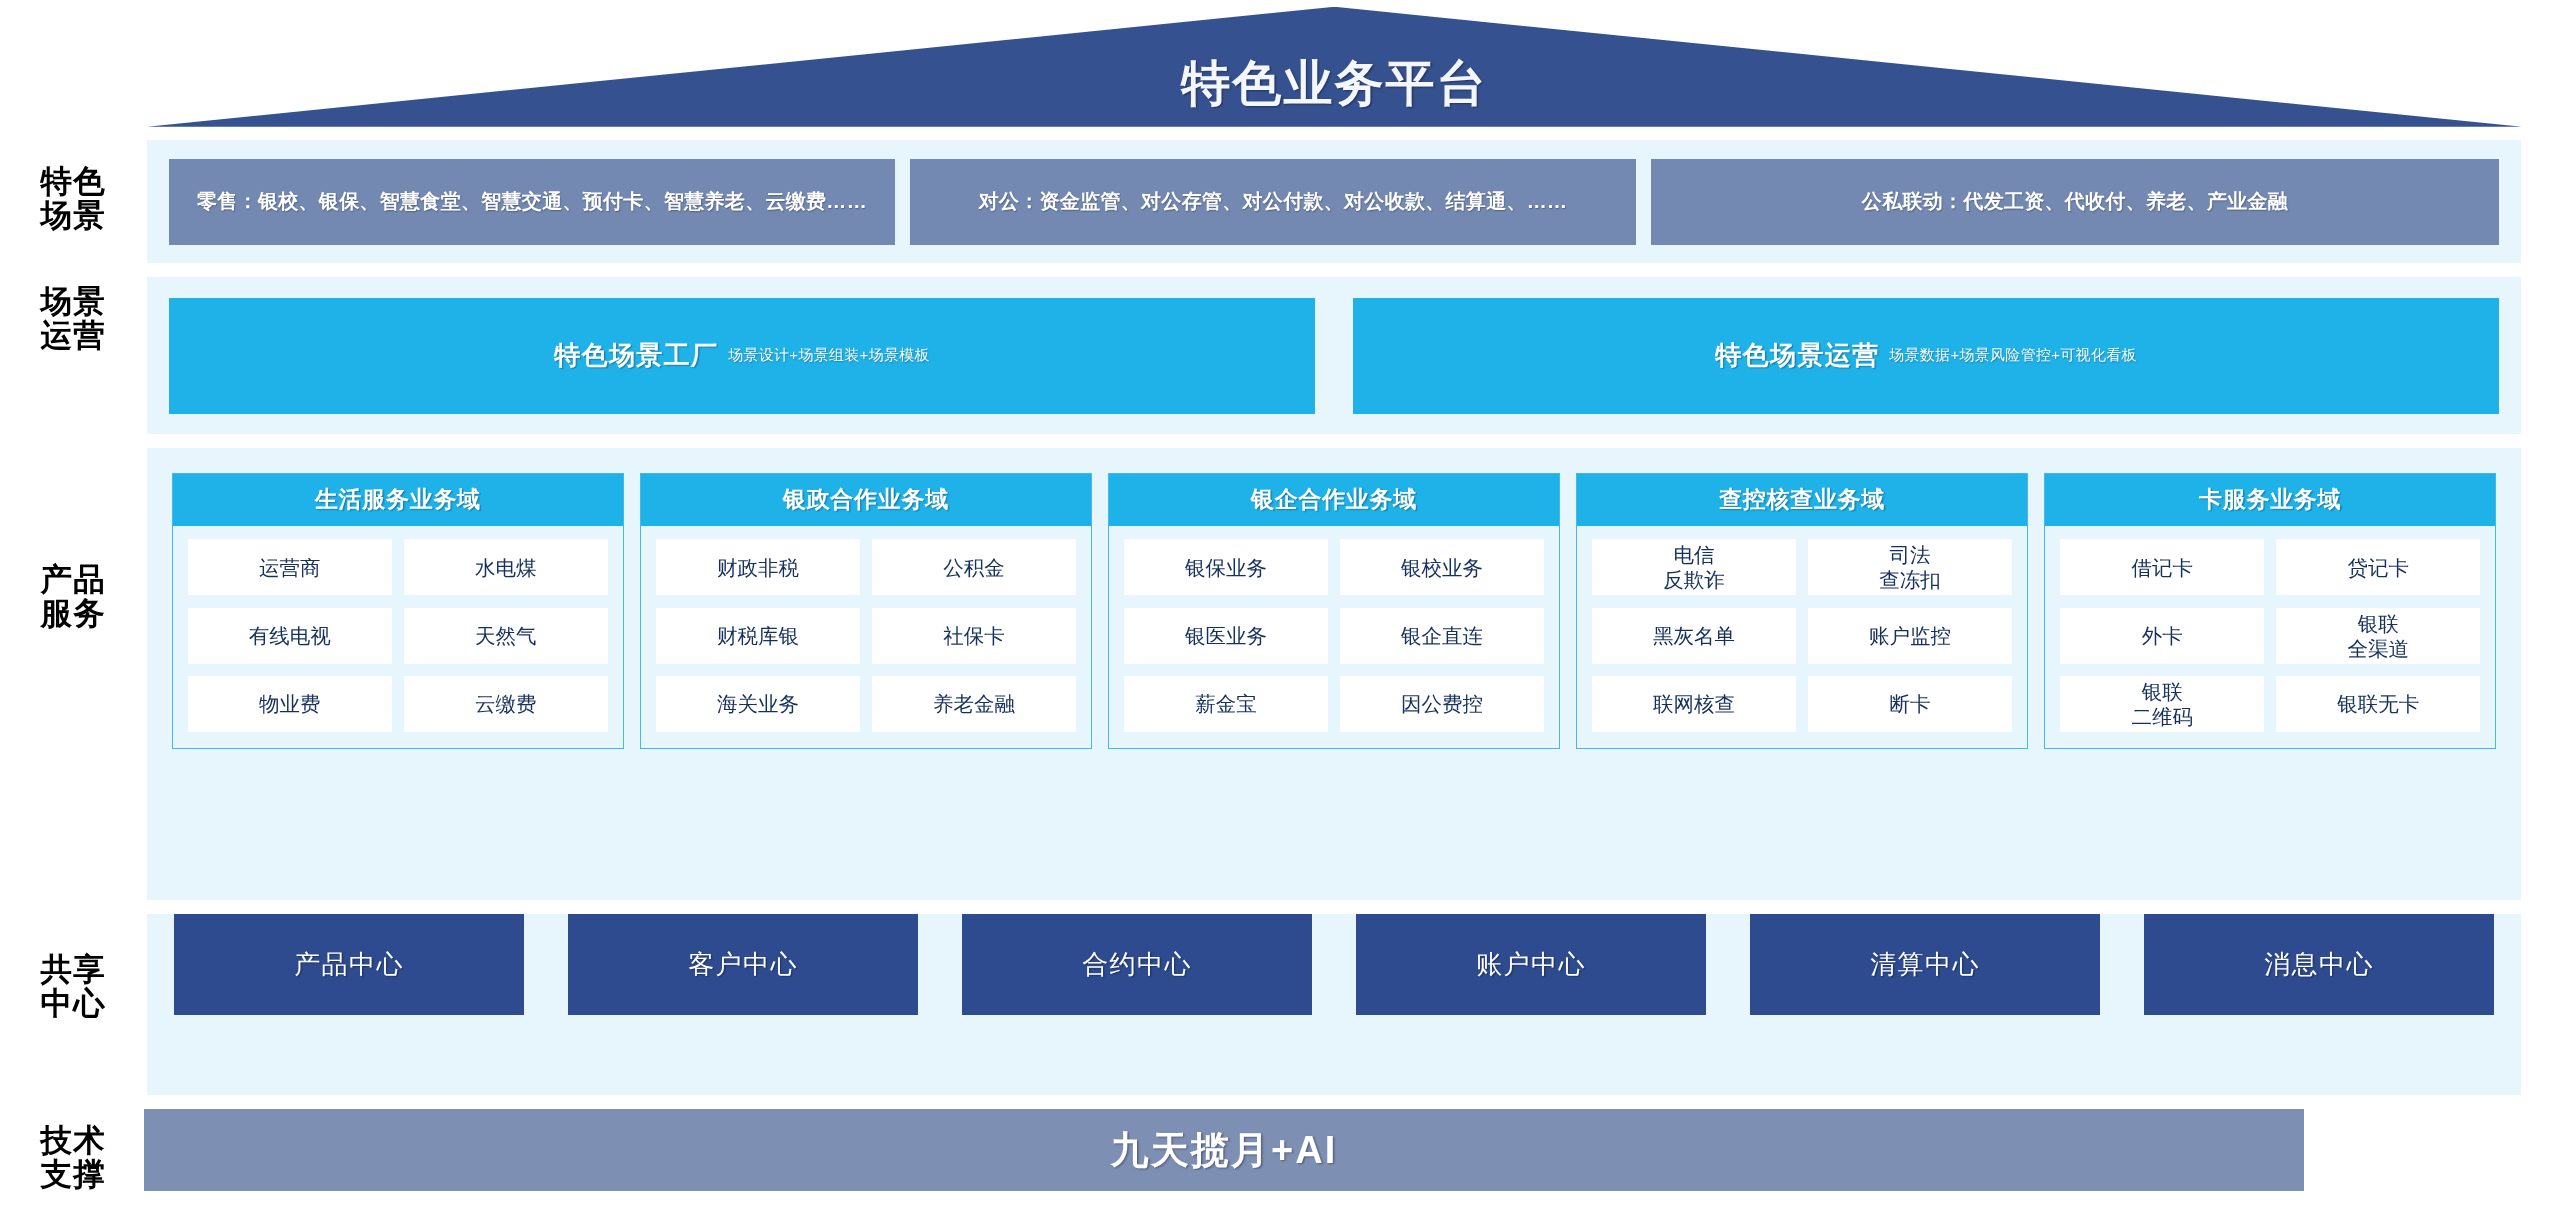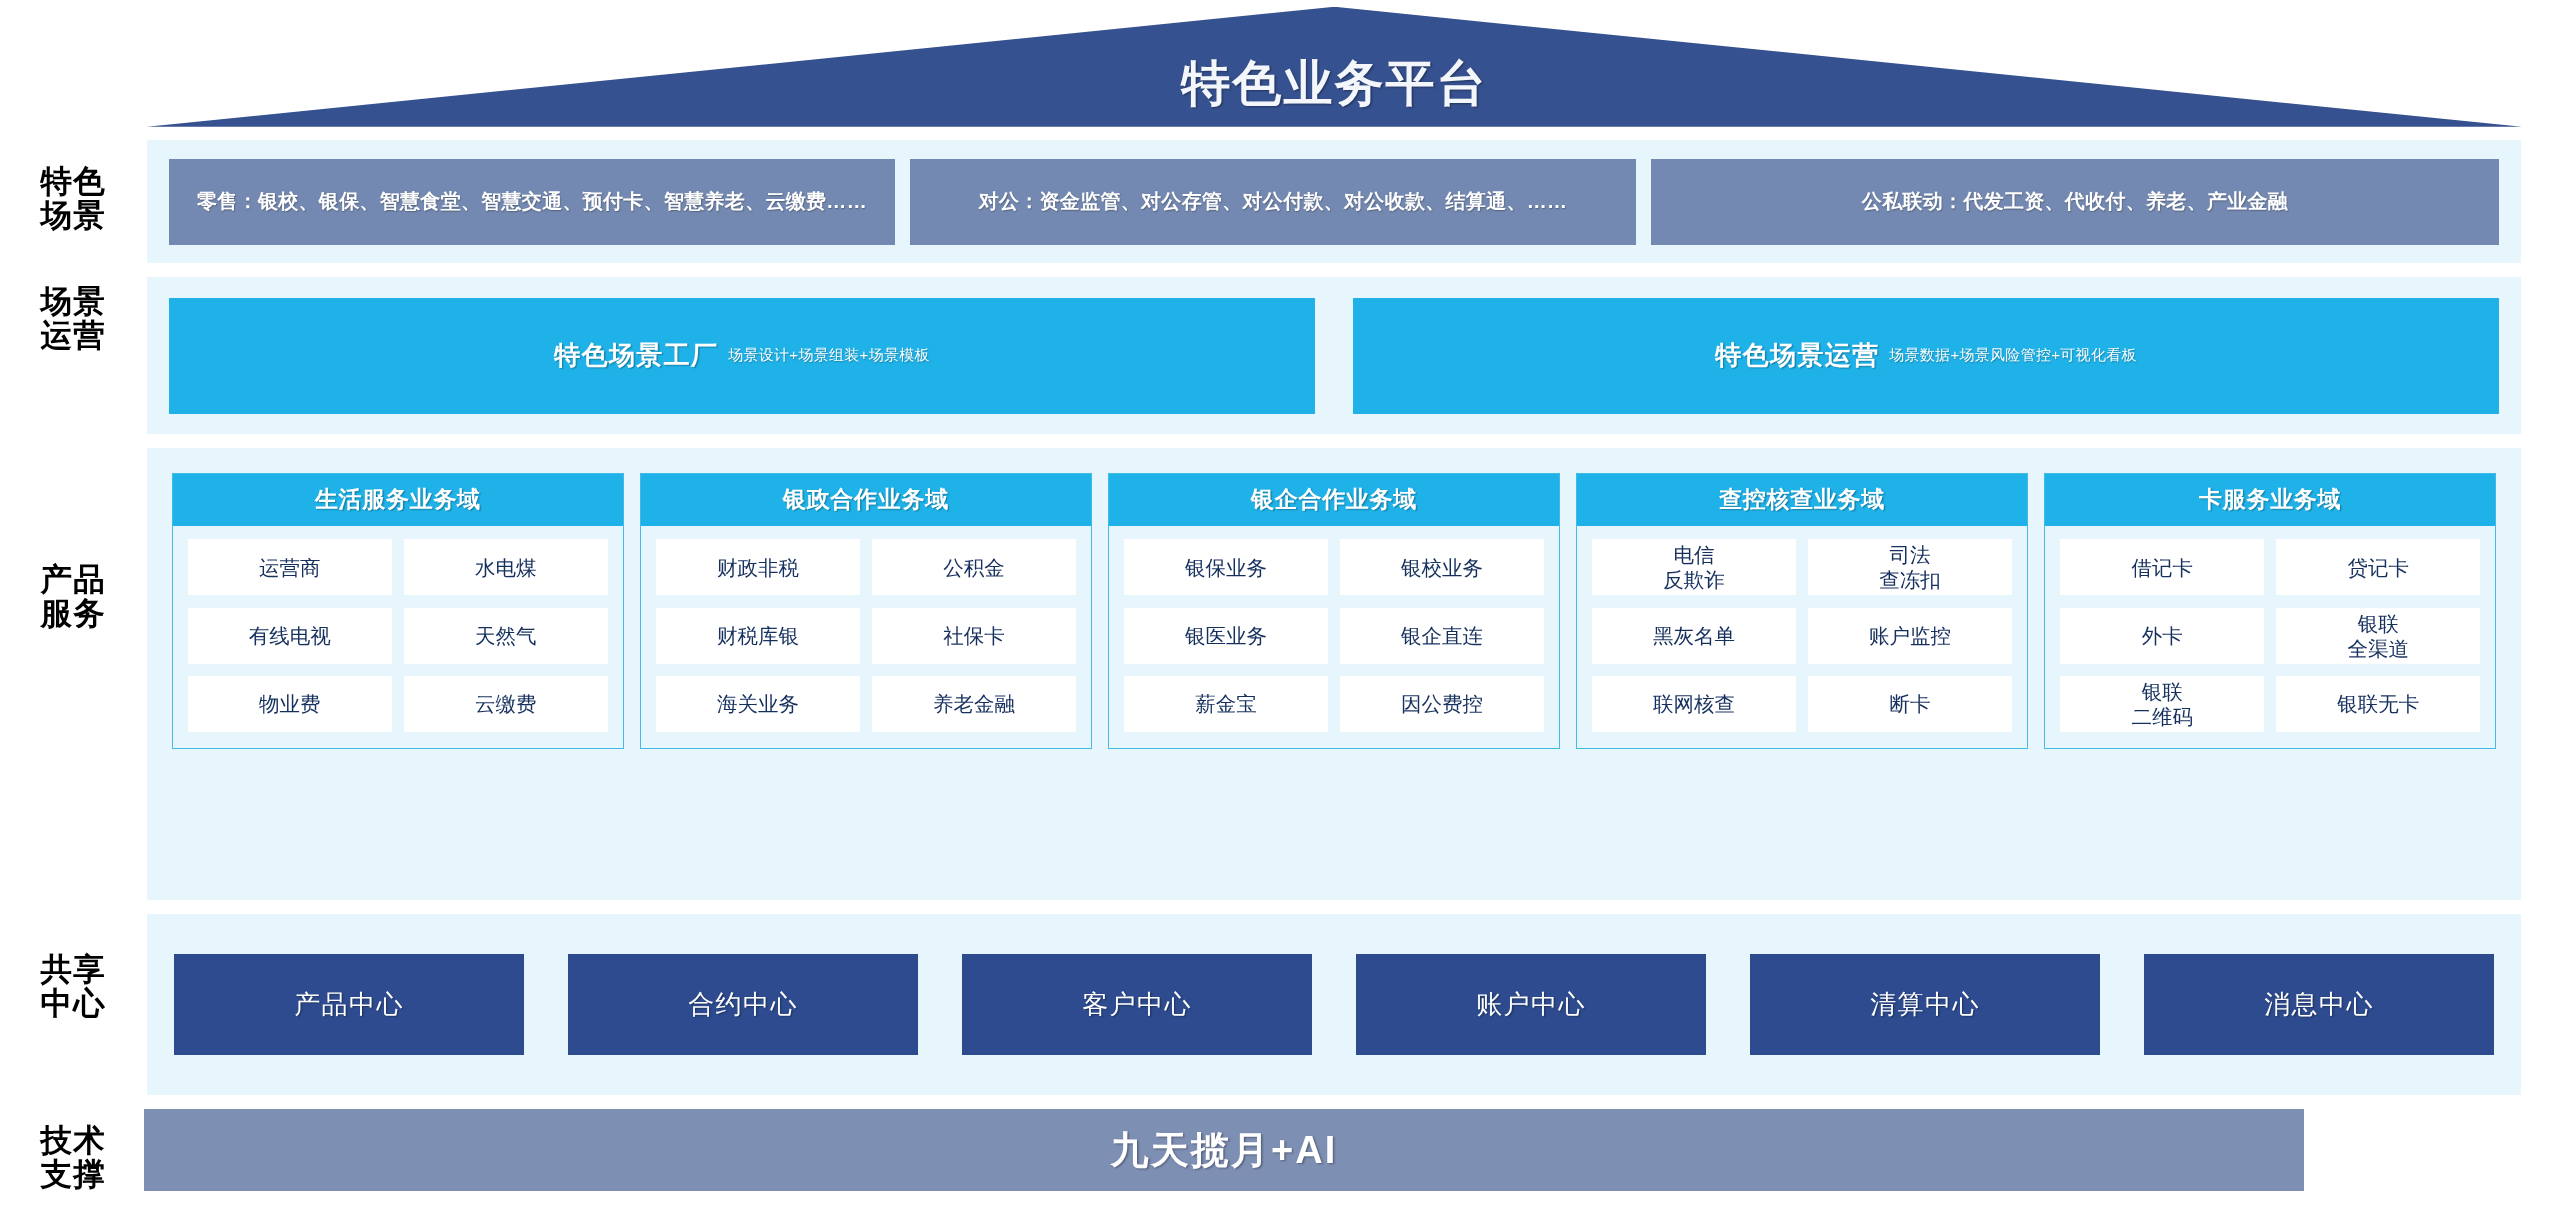"产品中心" .share-row { align-items: center -> flex-start }
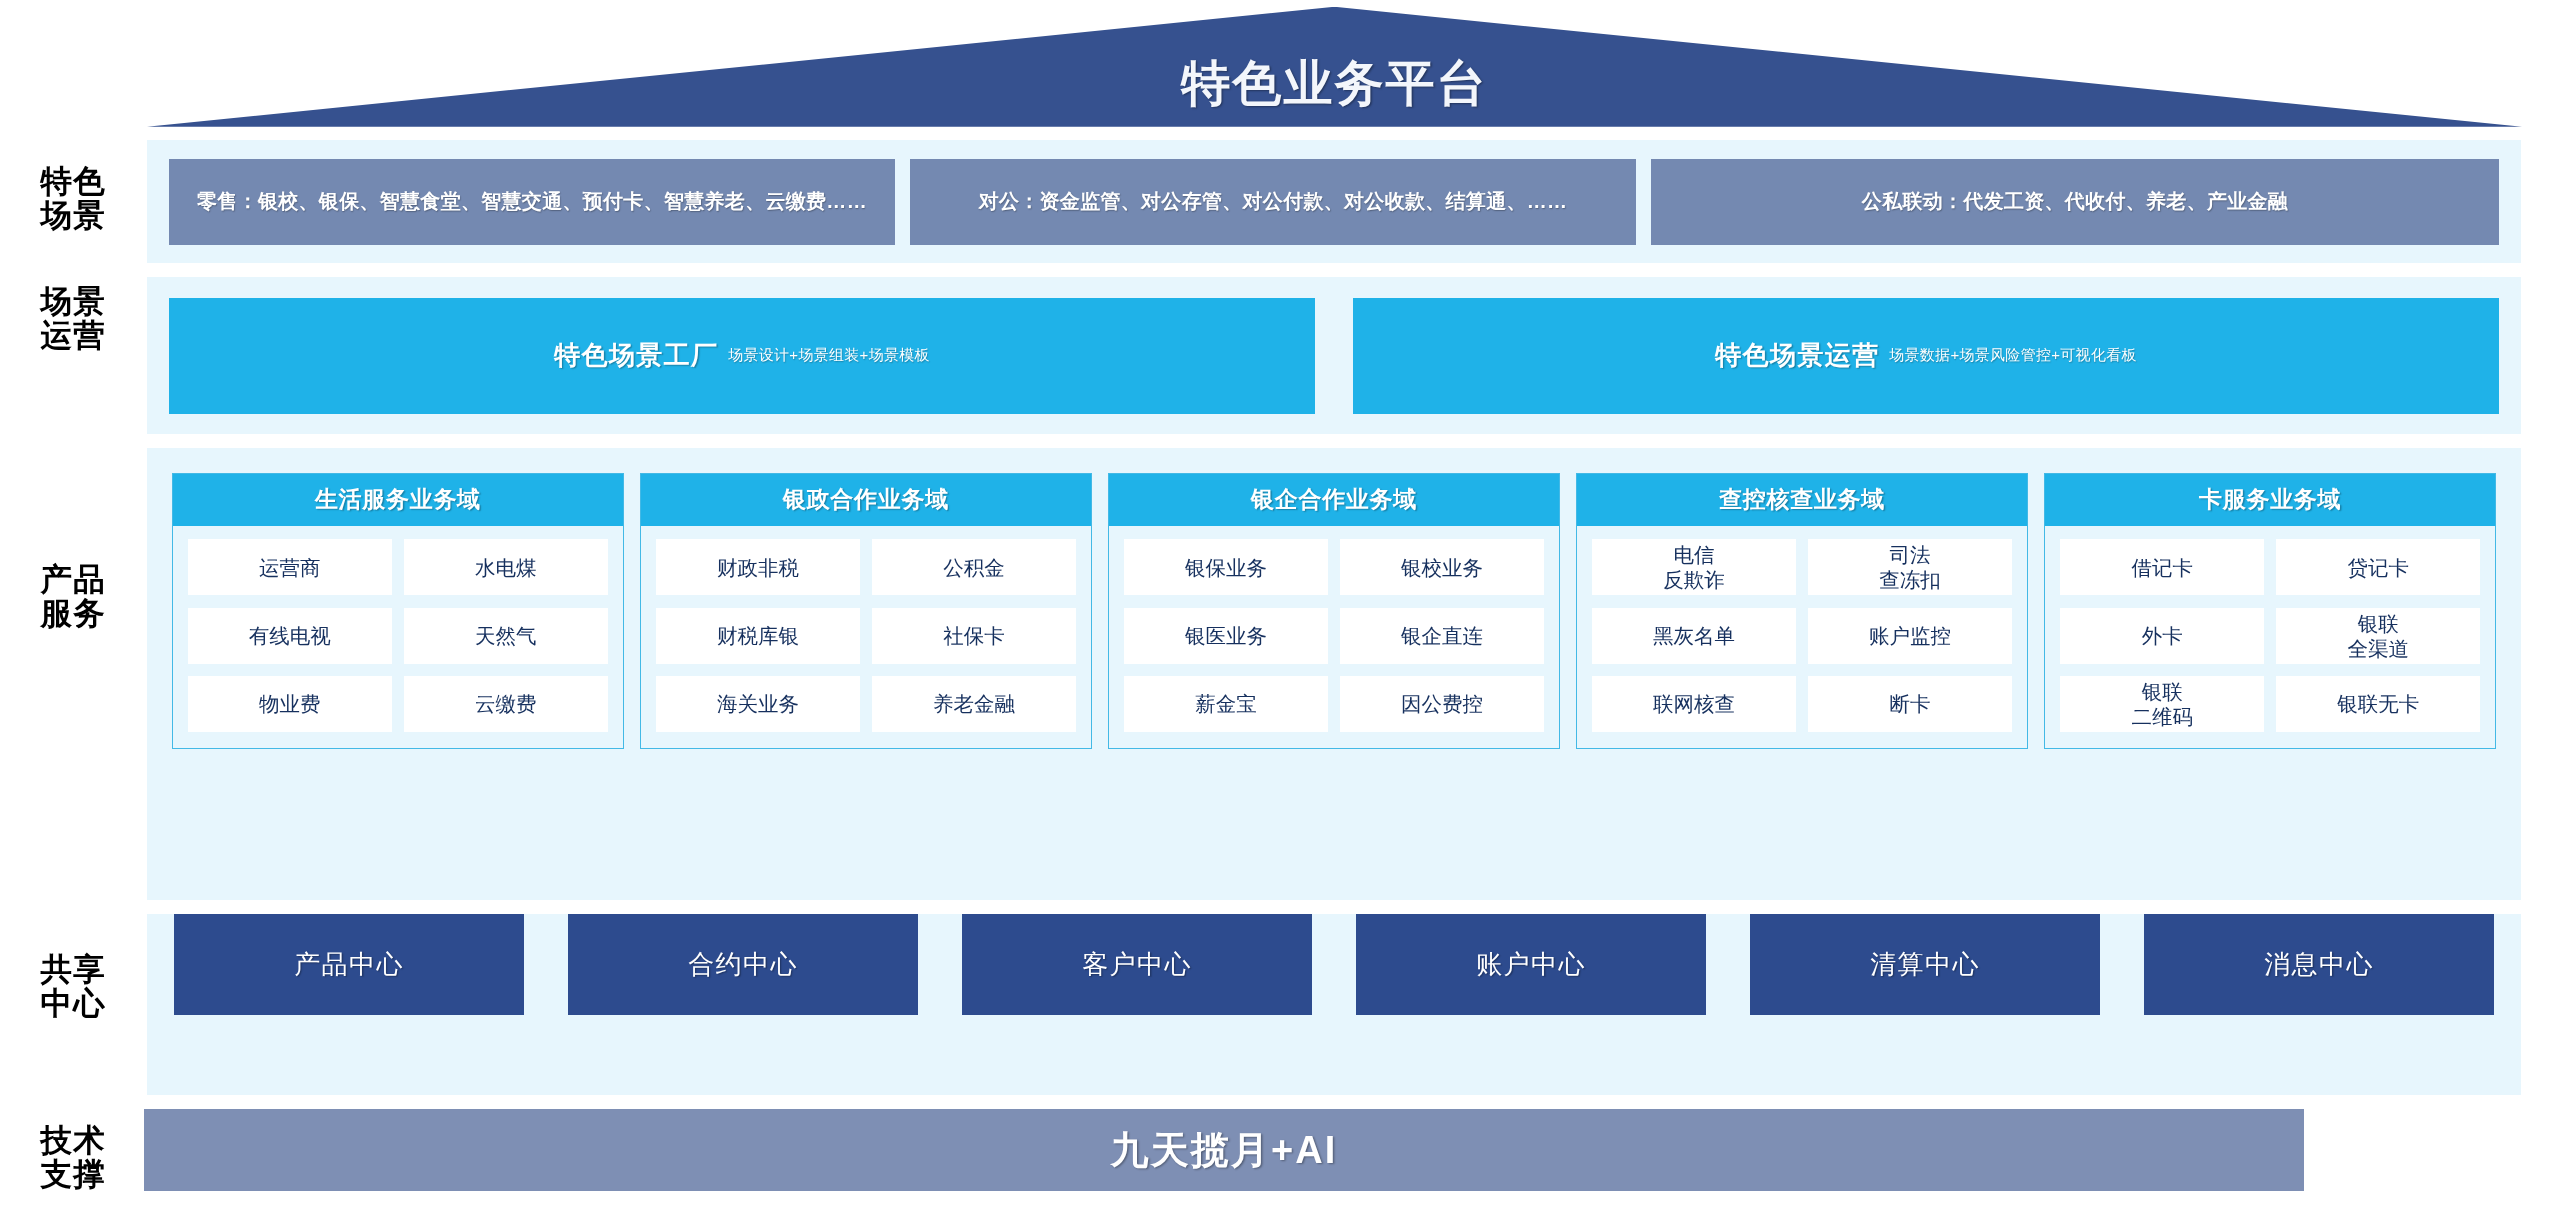"合约中心" div.share-box { order: before "客户中心" -> after "客户中心" }
